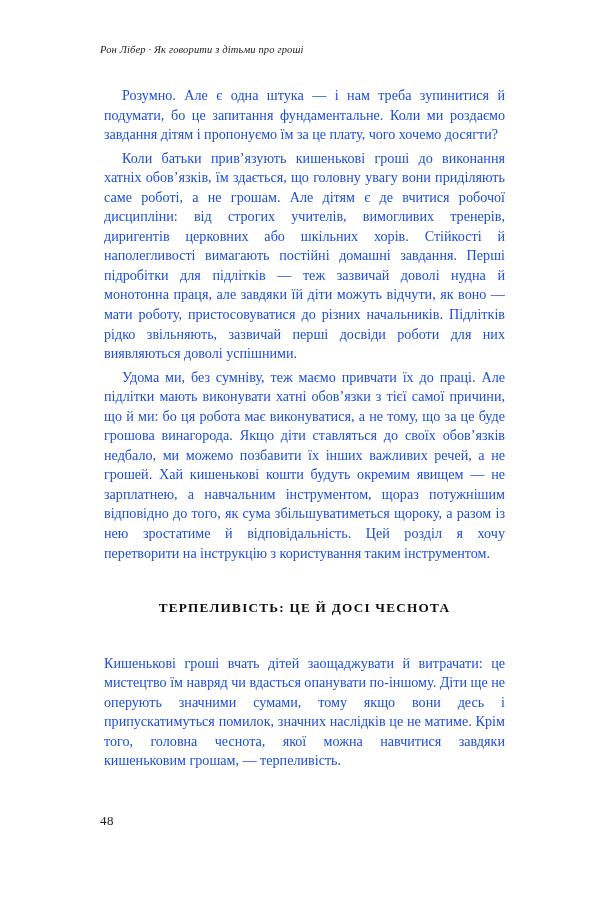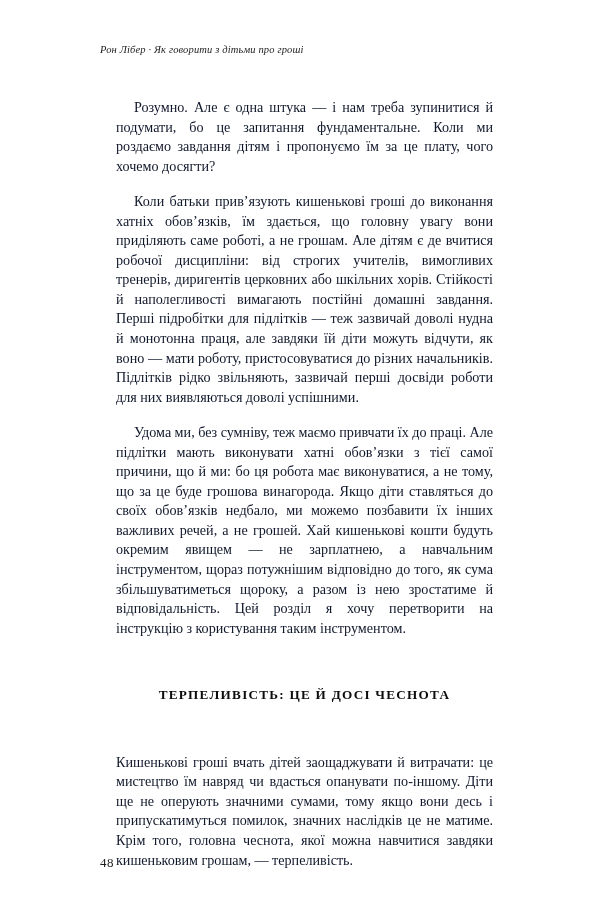"Розумно. Але є одна штука" p.para { color: #0f172a -> #1d4ed8; margin: 16px -> 4px }
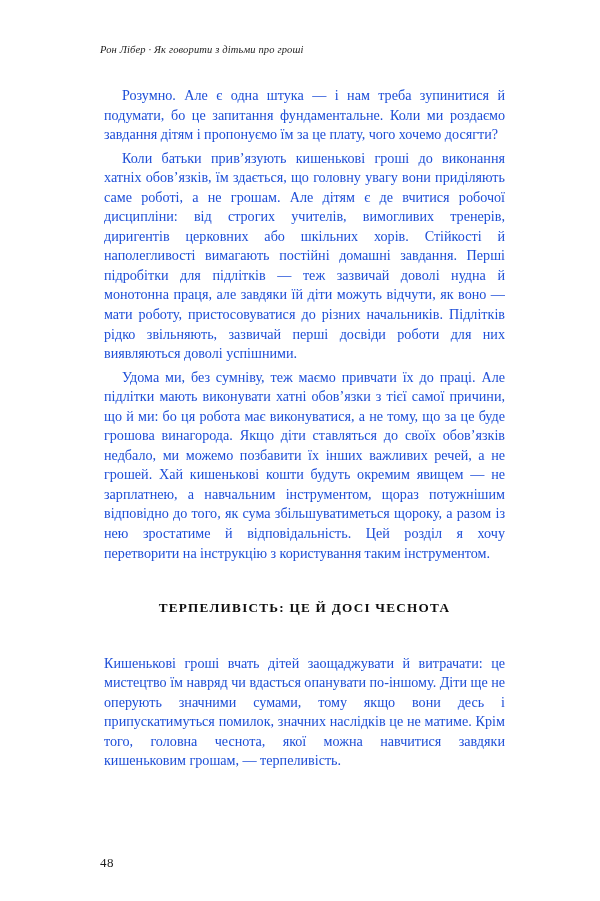"48" .page-number { margin-top: 42px -> none }
